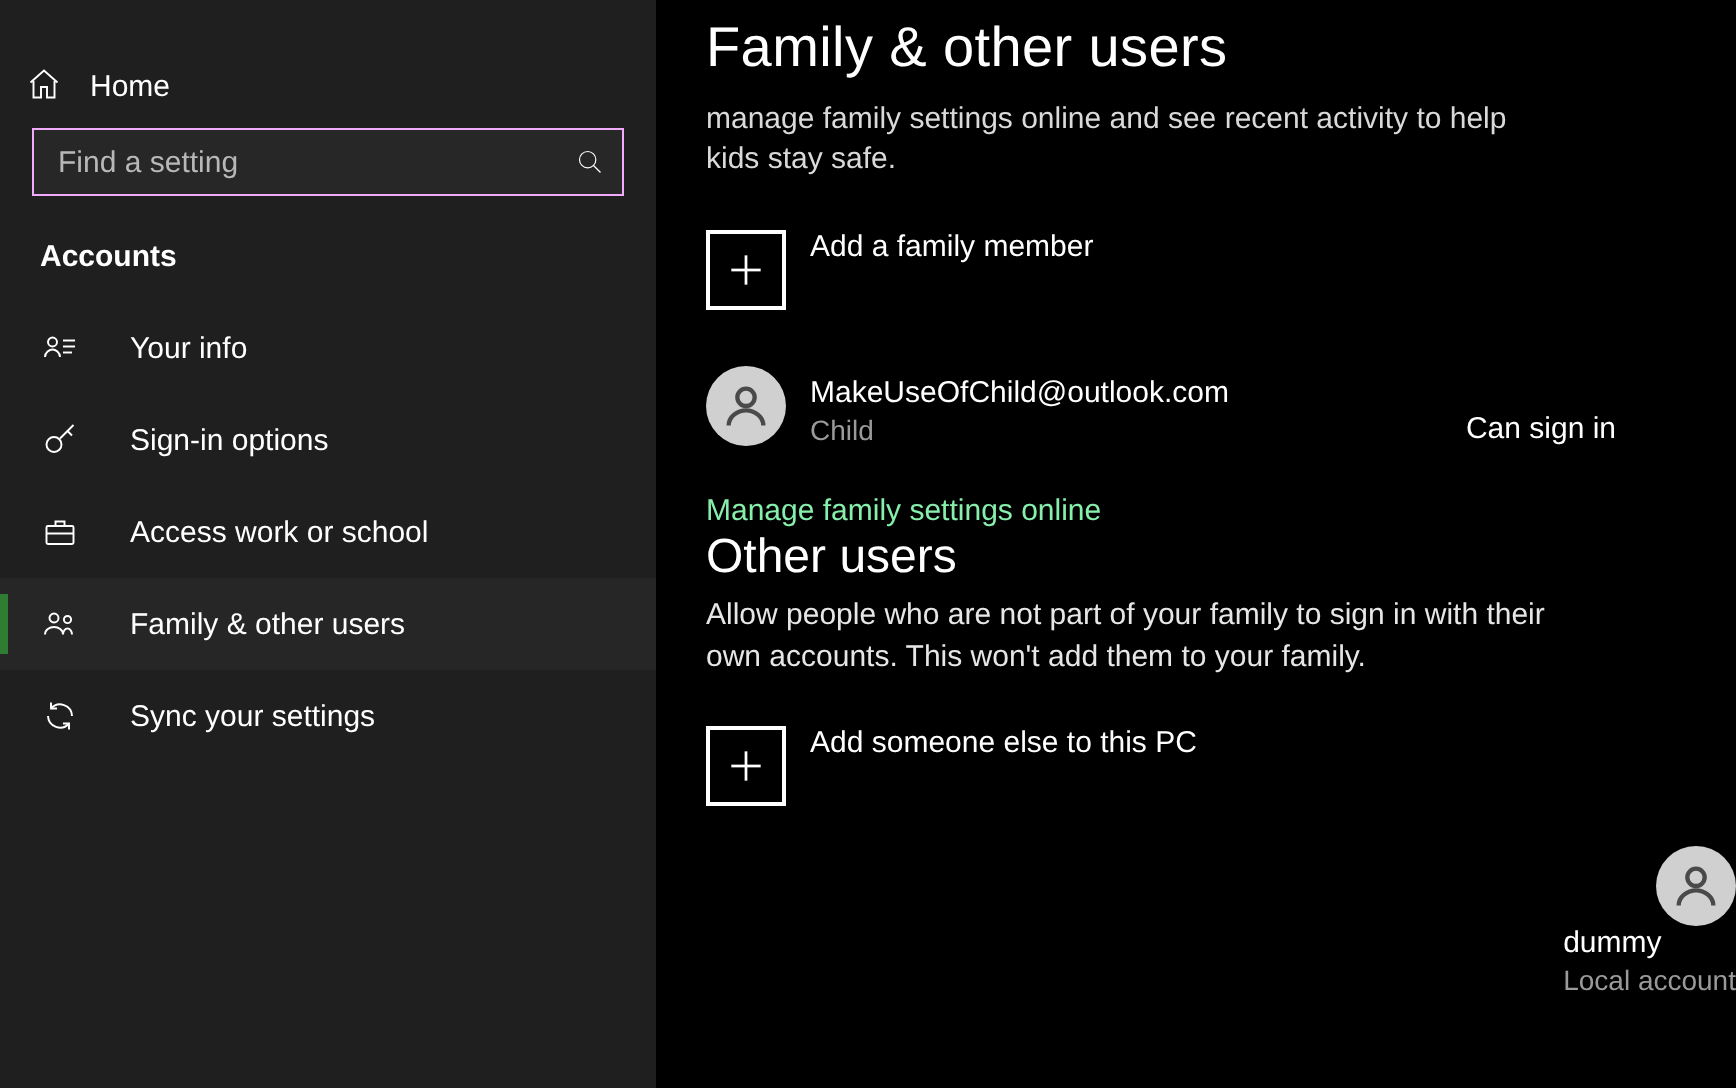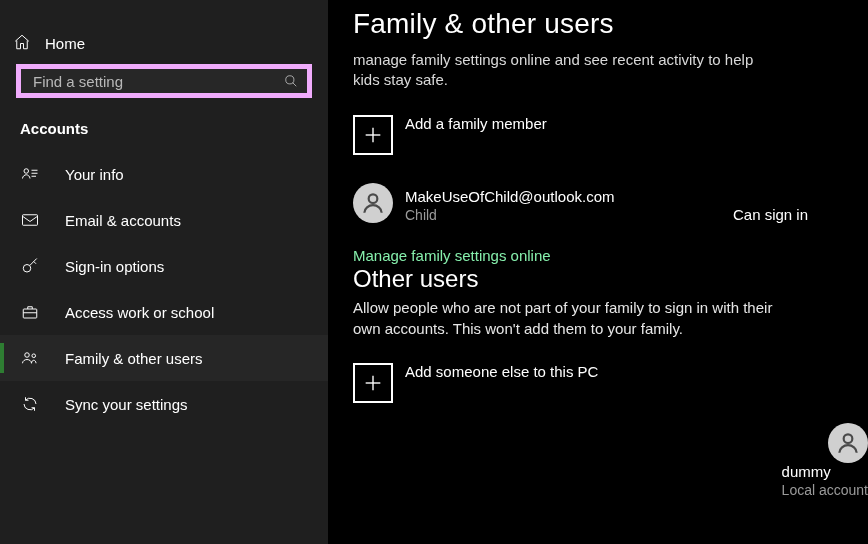"Find a setting" .search-box { border: 5px solid #f0abfc -> 1px solid #f0abfc }
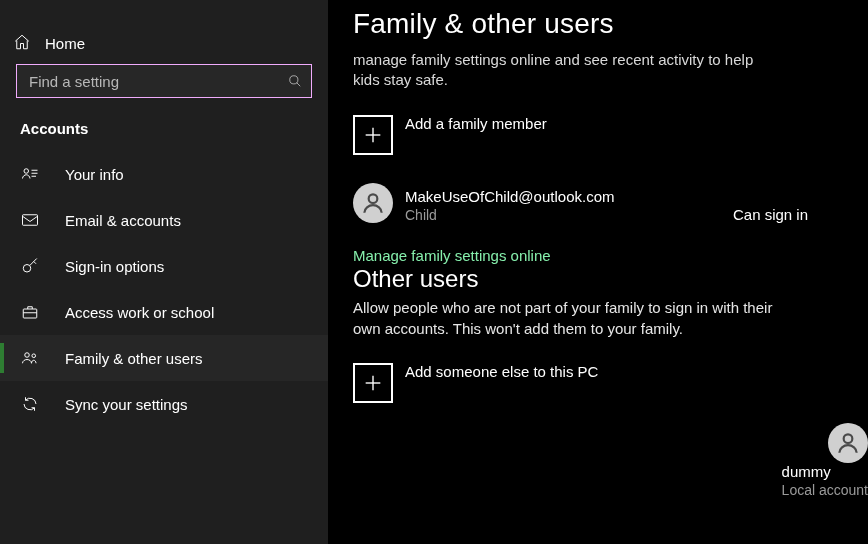"Email & accounts" div.nav-item { html: <div> <span> <svg> <rect></rect> <path></path> </svg> </span> <span>Email &amp; accounts</span> </div> -> none }
